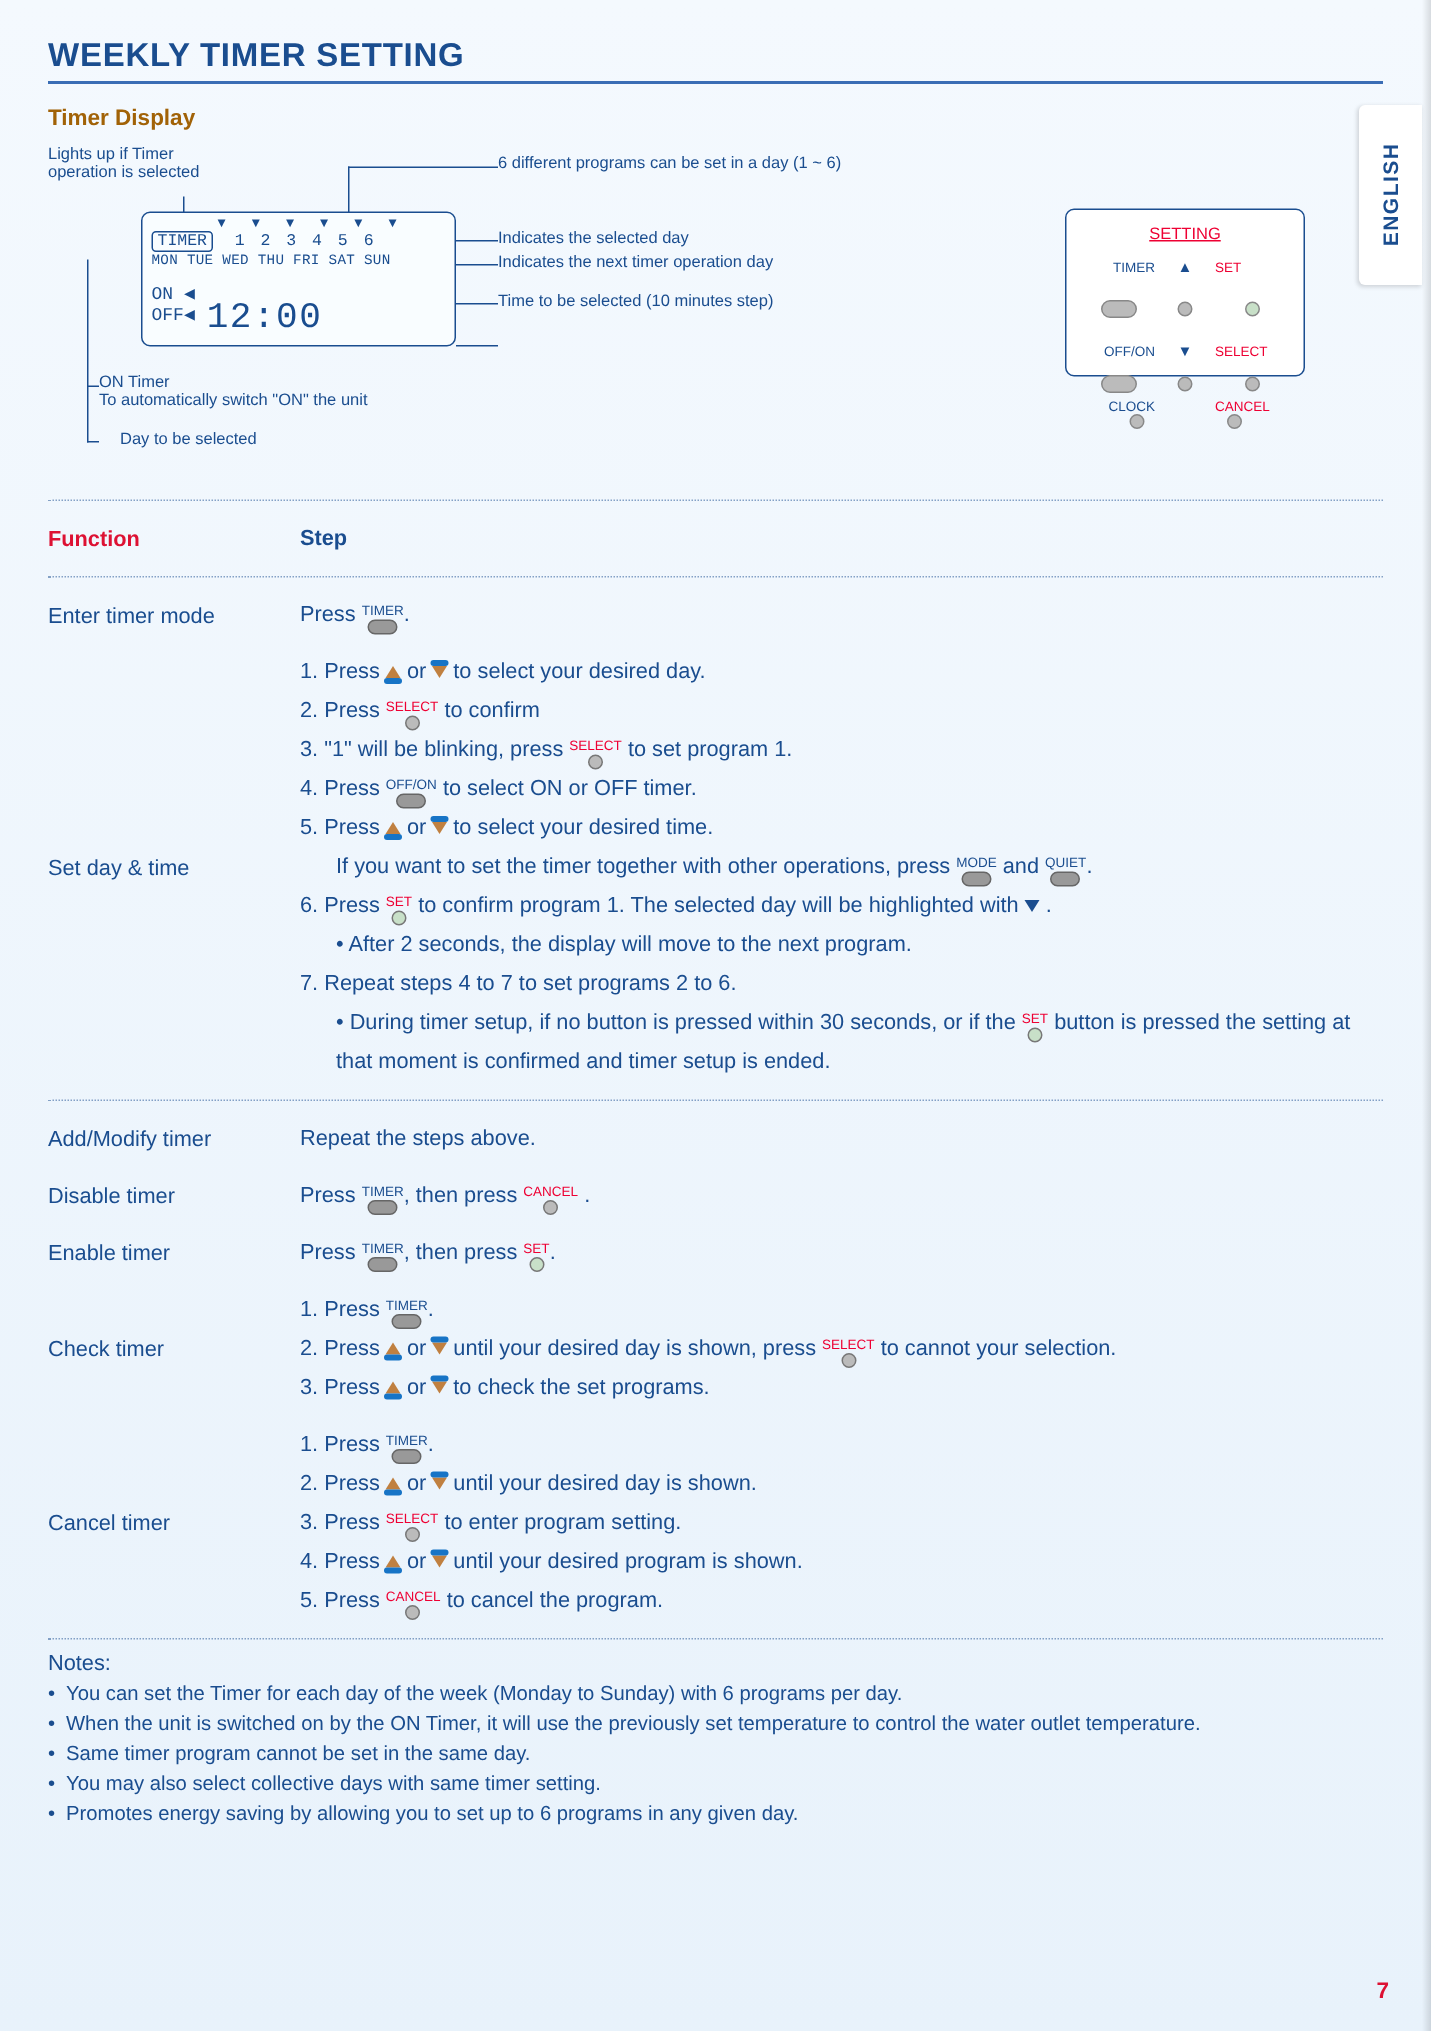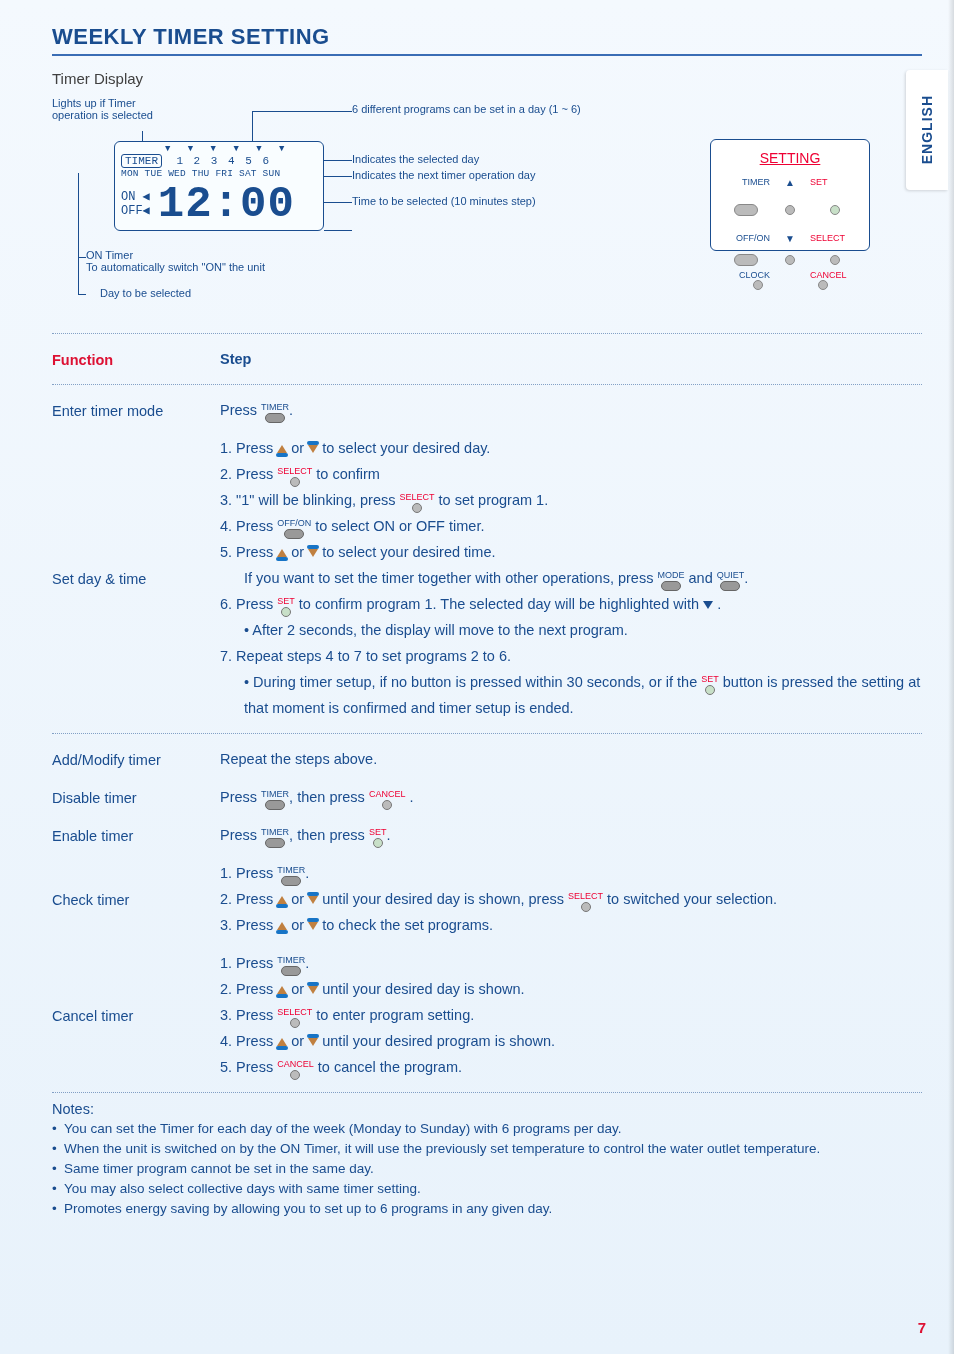"WEEKLY TIMER SETTING" .page { padding: 24px 32px 24px 52px -> 24px 32px 24px 32px }
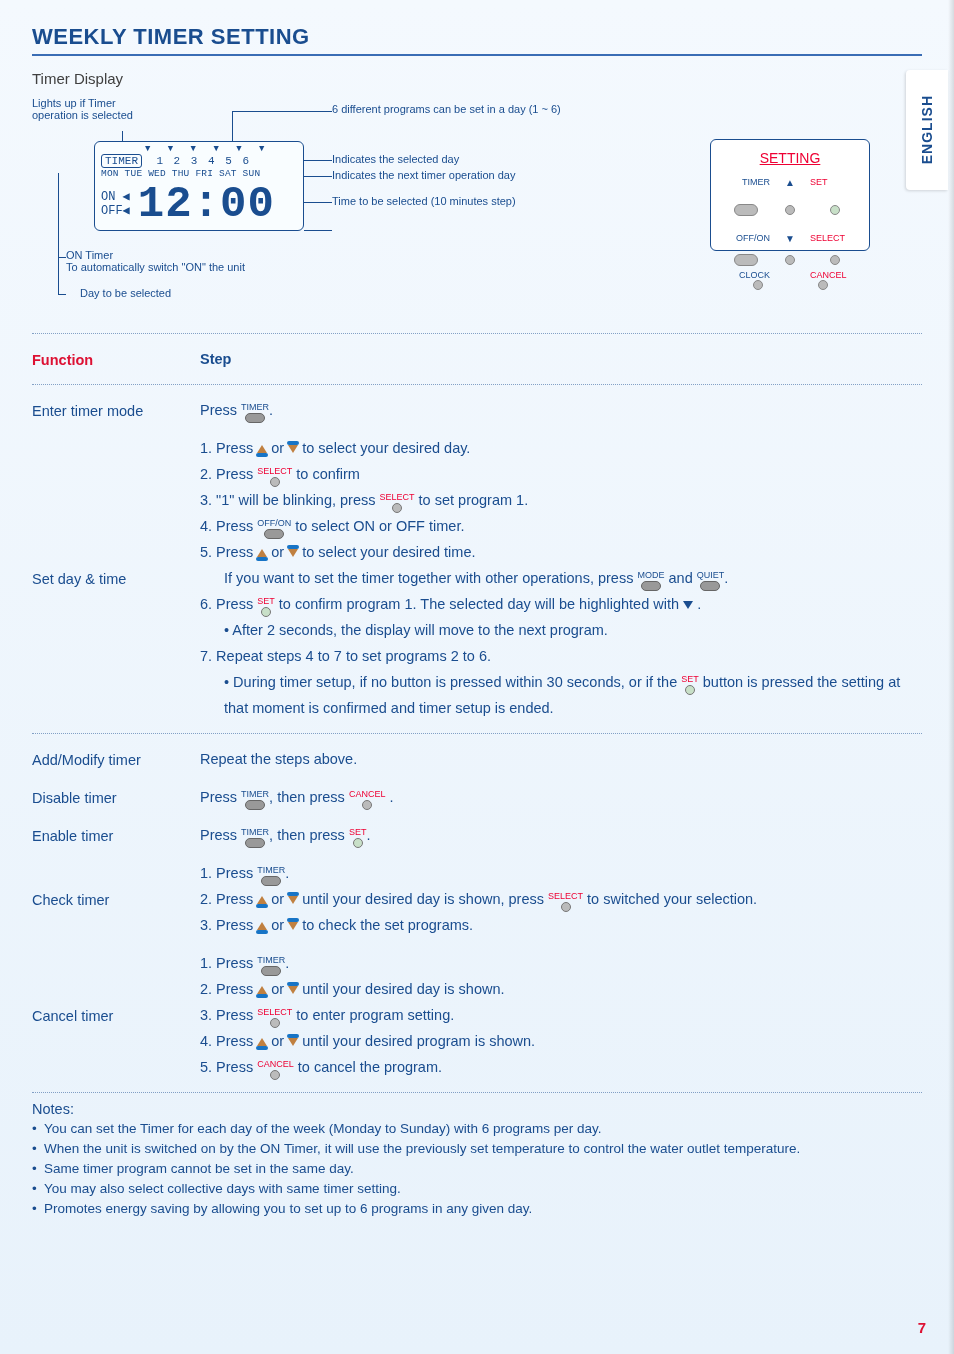"Timer Display" .sub-heading { color: #404040 -> #a16207; font-weight: normal -> bold }
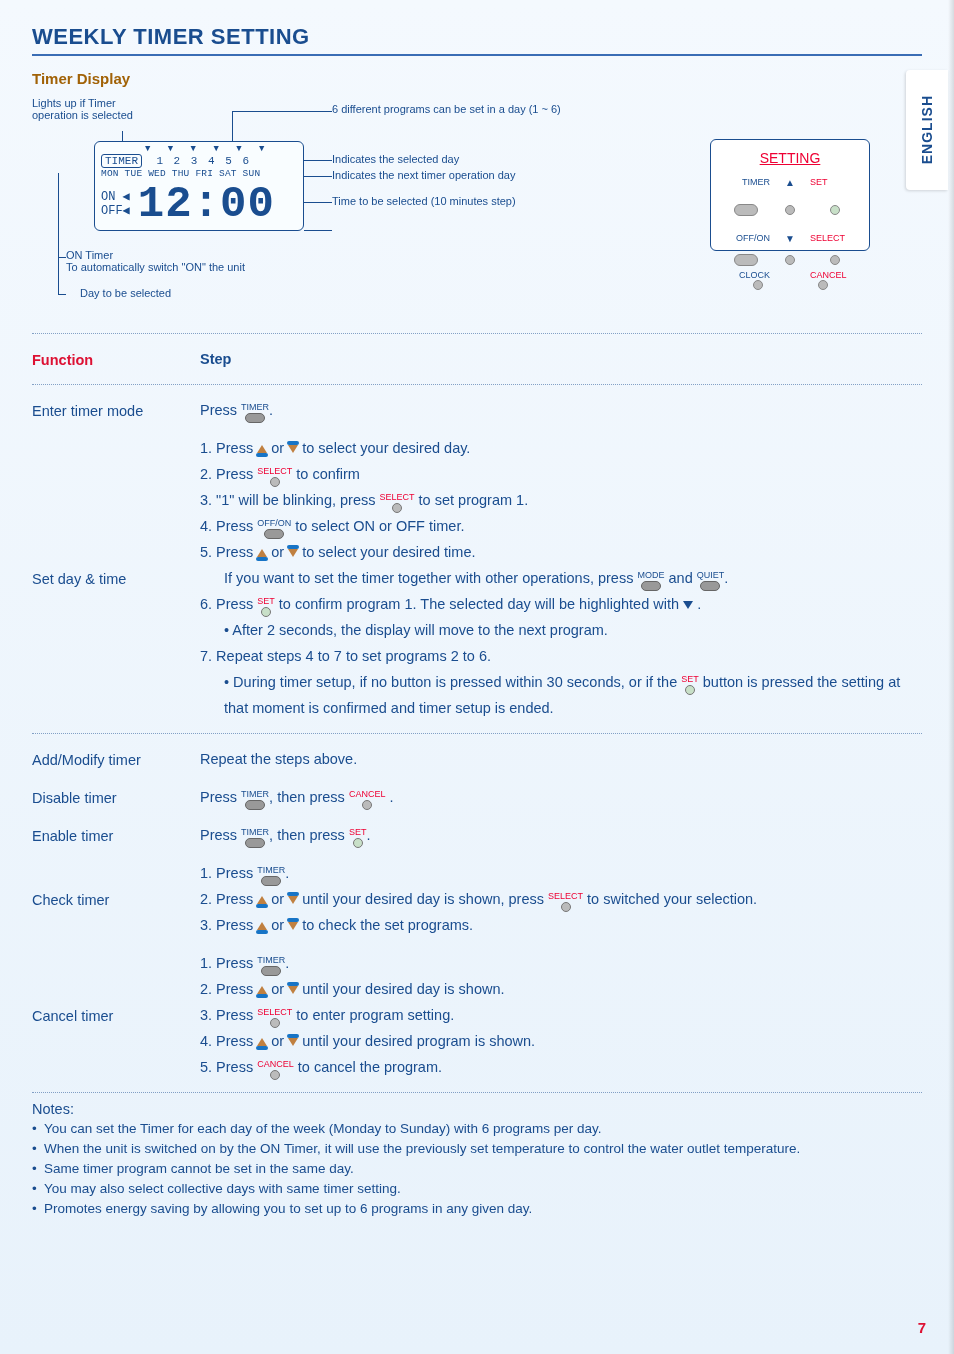"SETTING" .remote .title { font-size: 14px -> 11px }
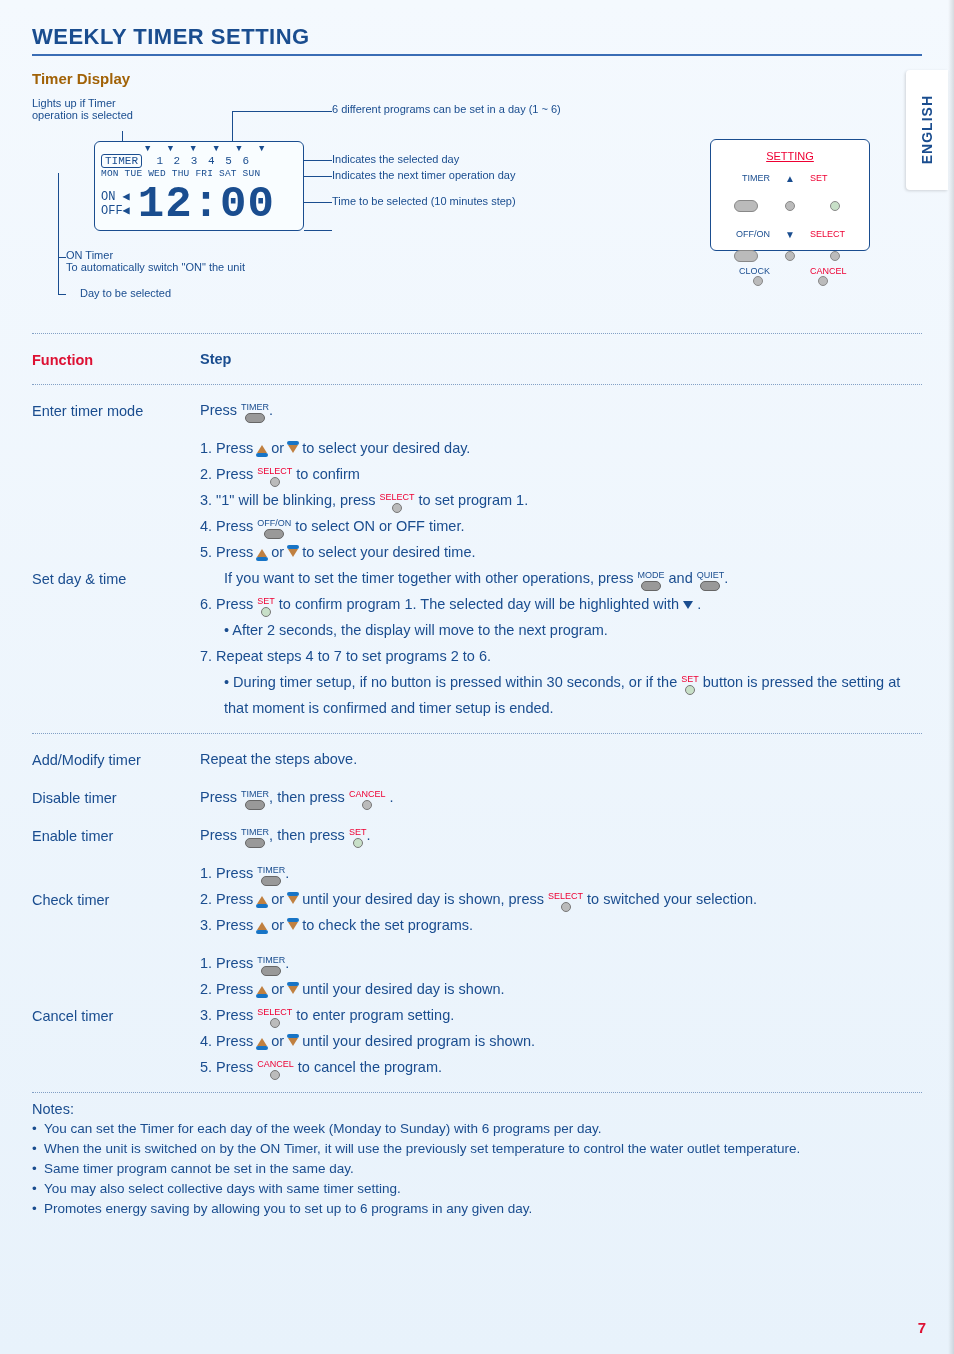"12:00" .lcd .time { font-size: 44px -> 24px; font-weight: bold -> normal; margin-top: none -> 20px }
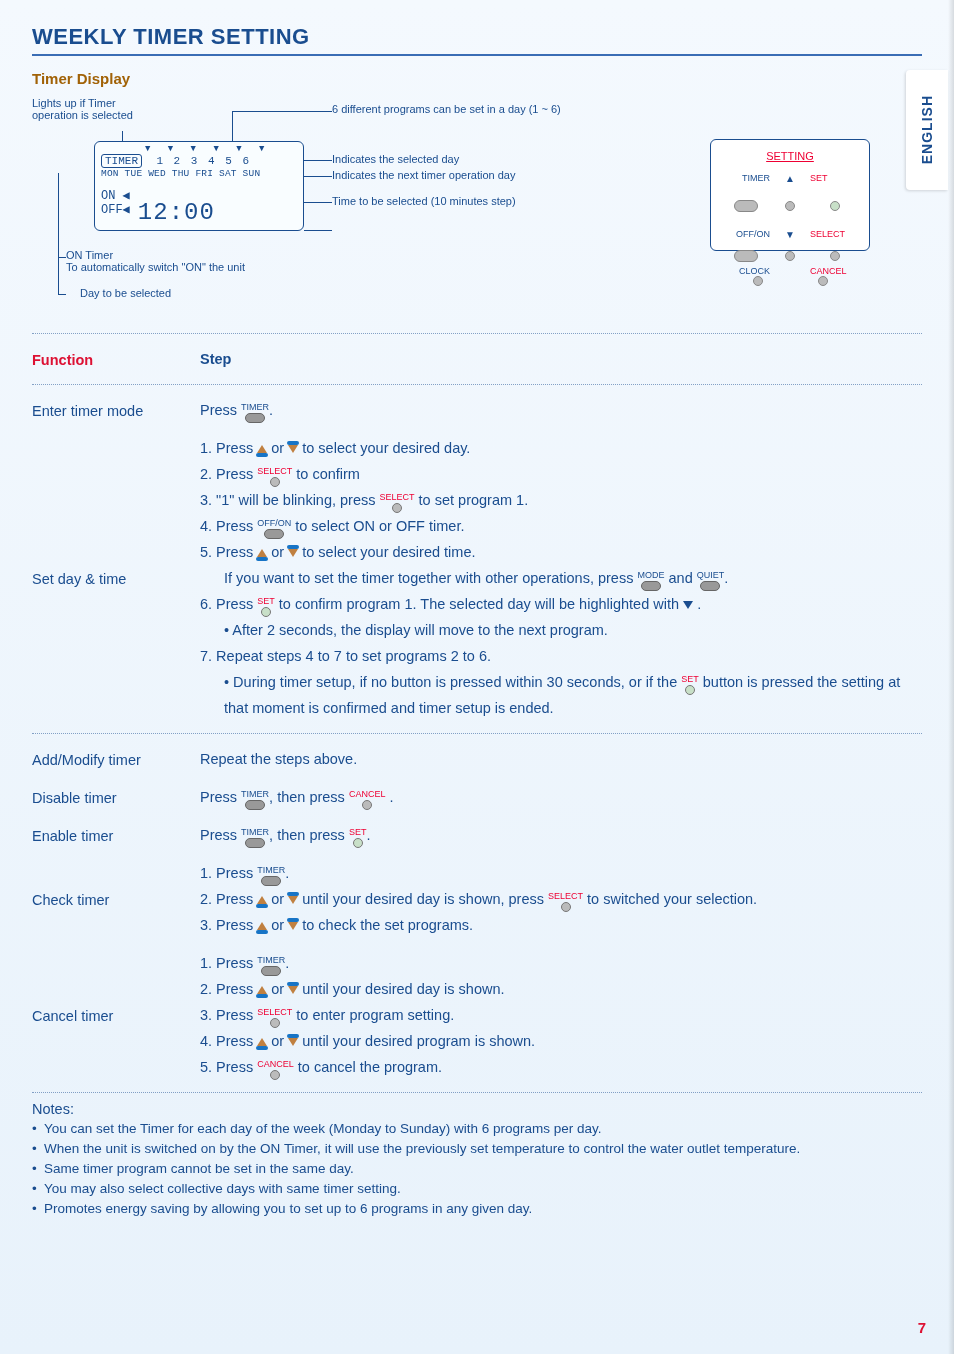"to switched your selection." span { text: switched -> cannot }
